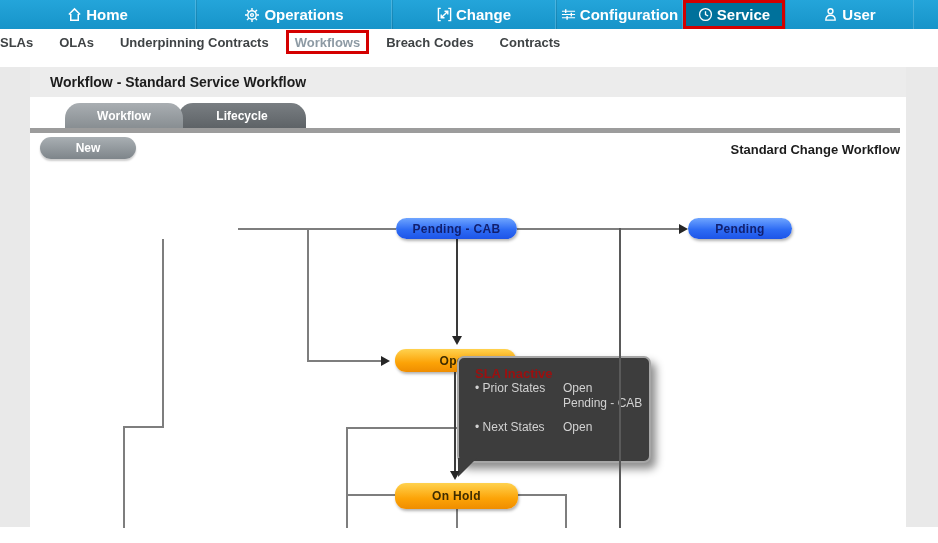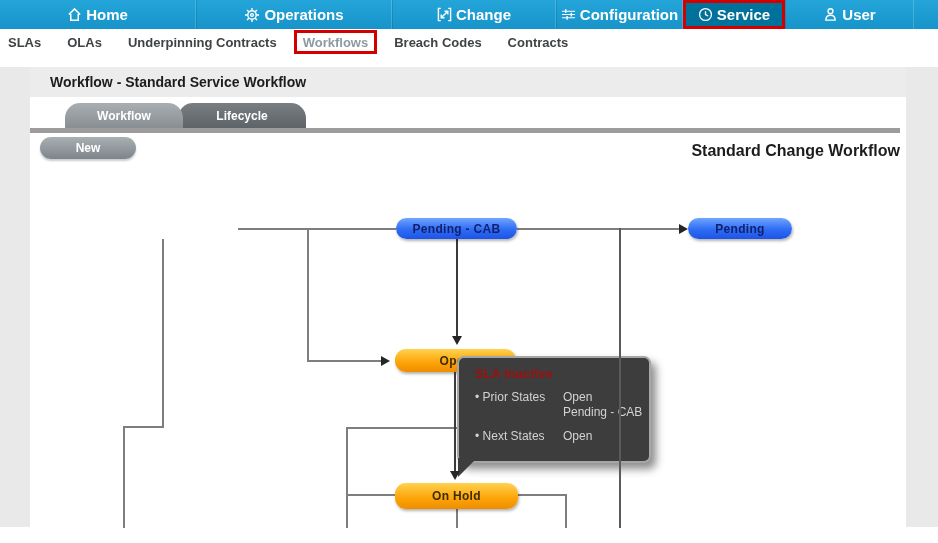"SLAs" .subnav { padding-left: 8px -> none }
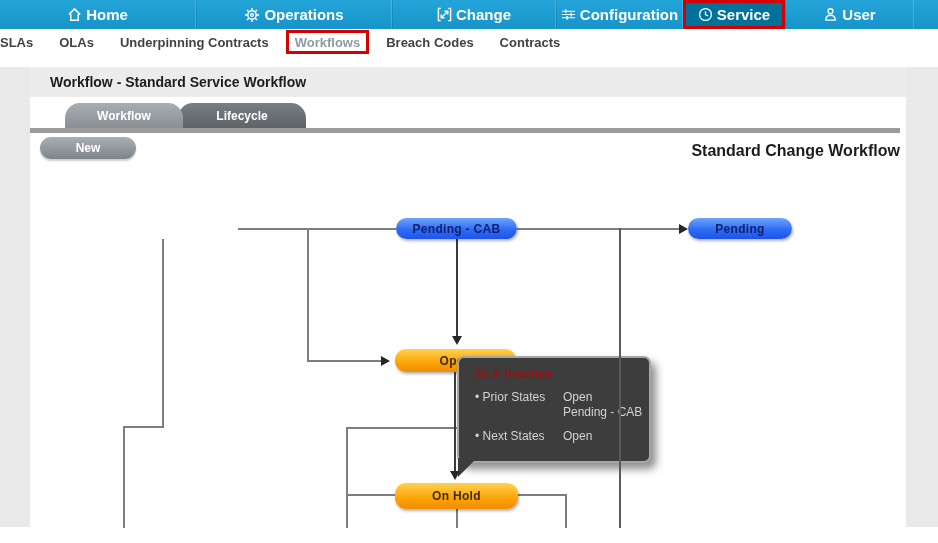"Standard Change Workflow" .wf-name { font-size: 16px -> 13px }
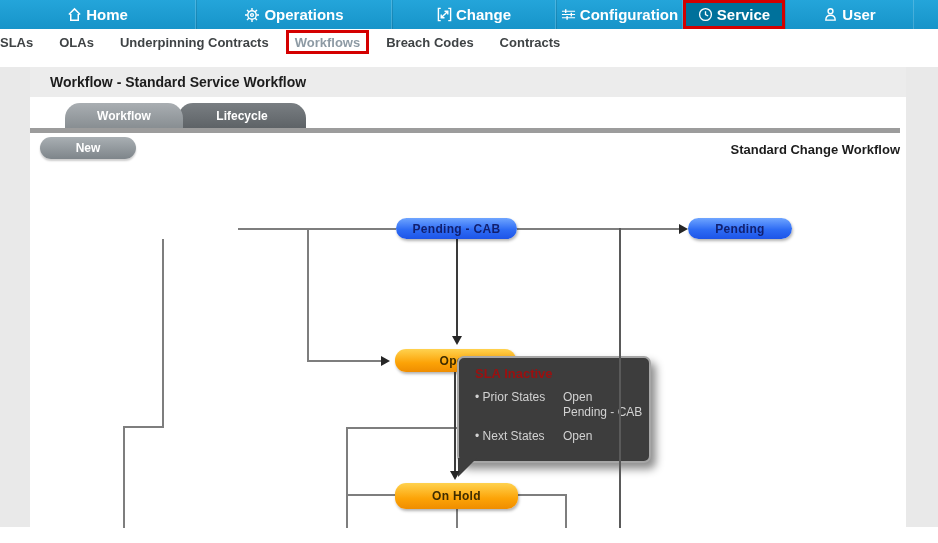"SLA Inactive" .tt-title { margin-bottom: 9px -> none }
